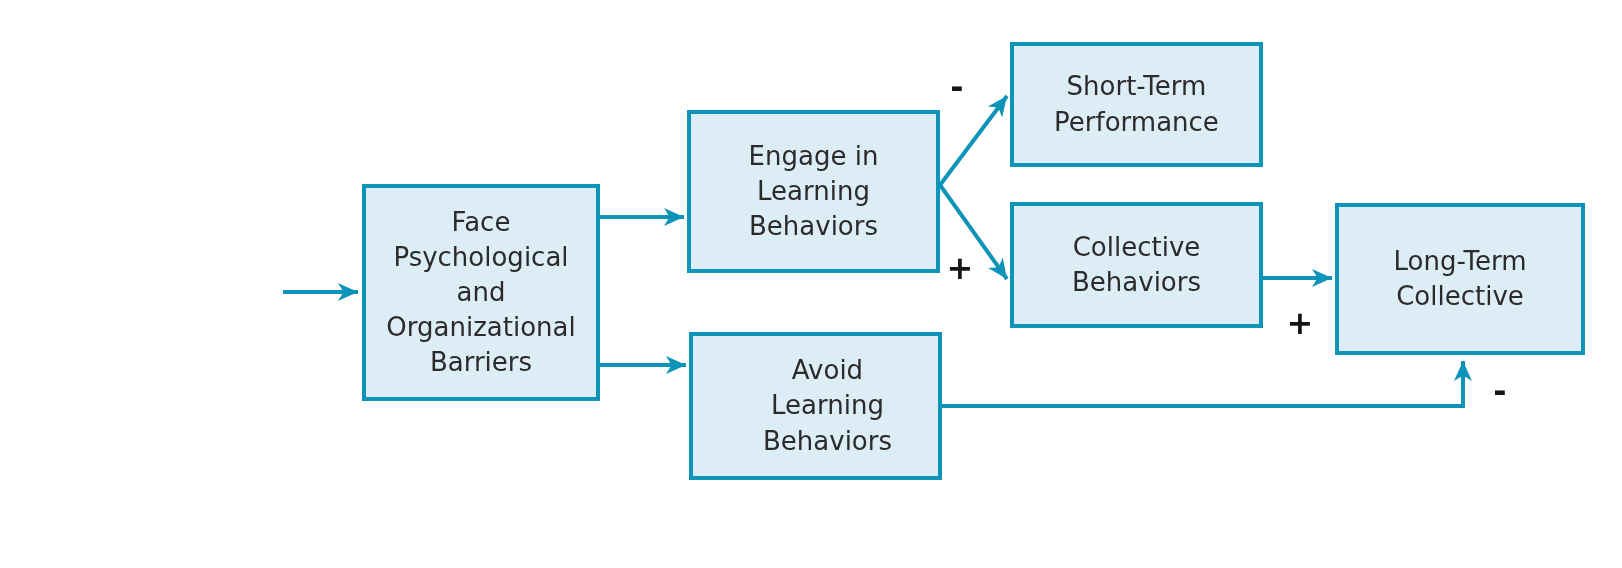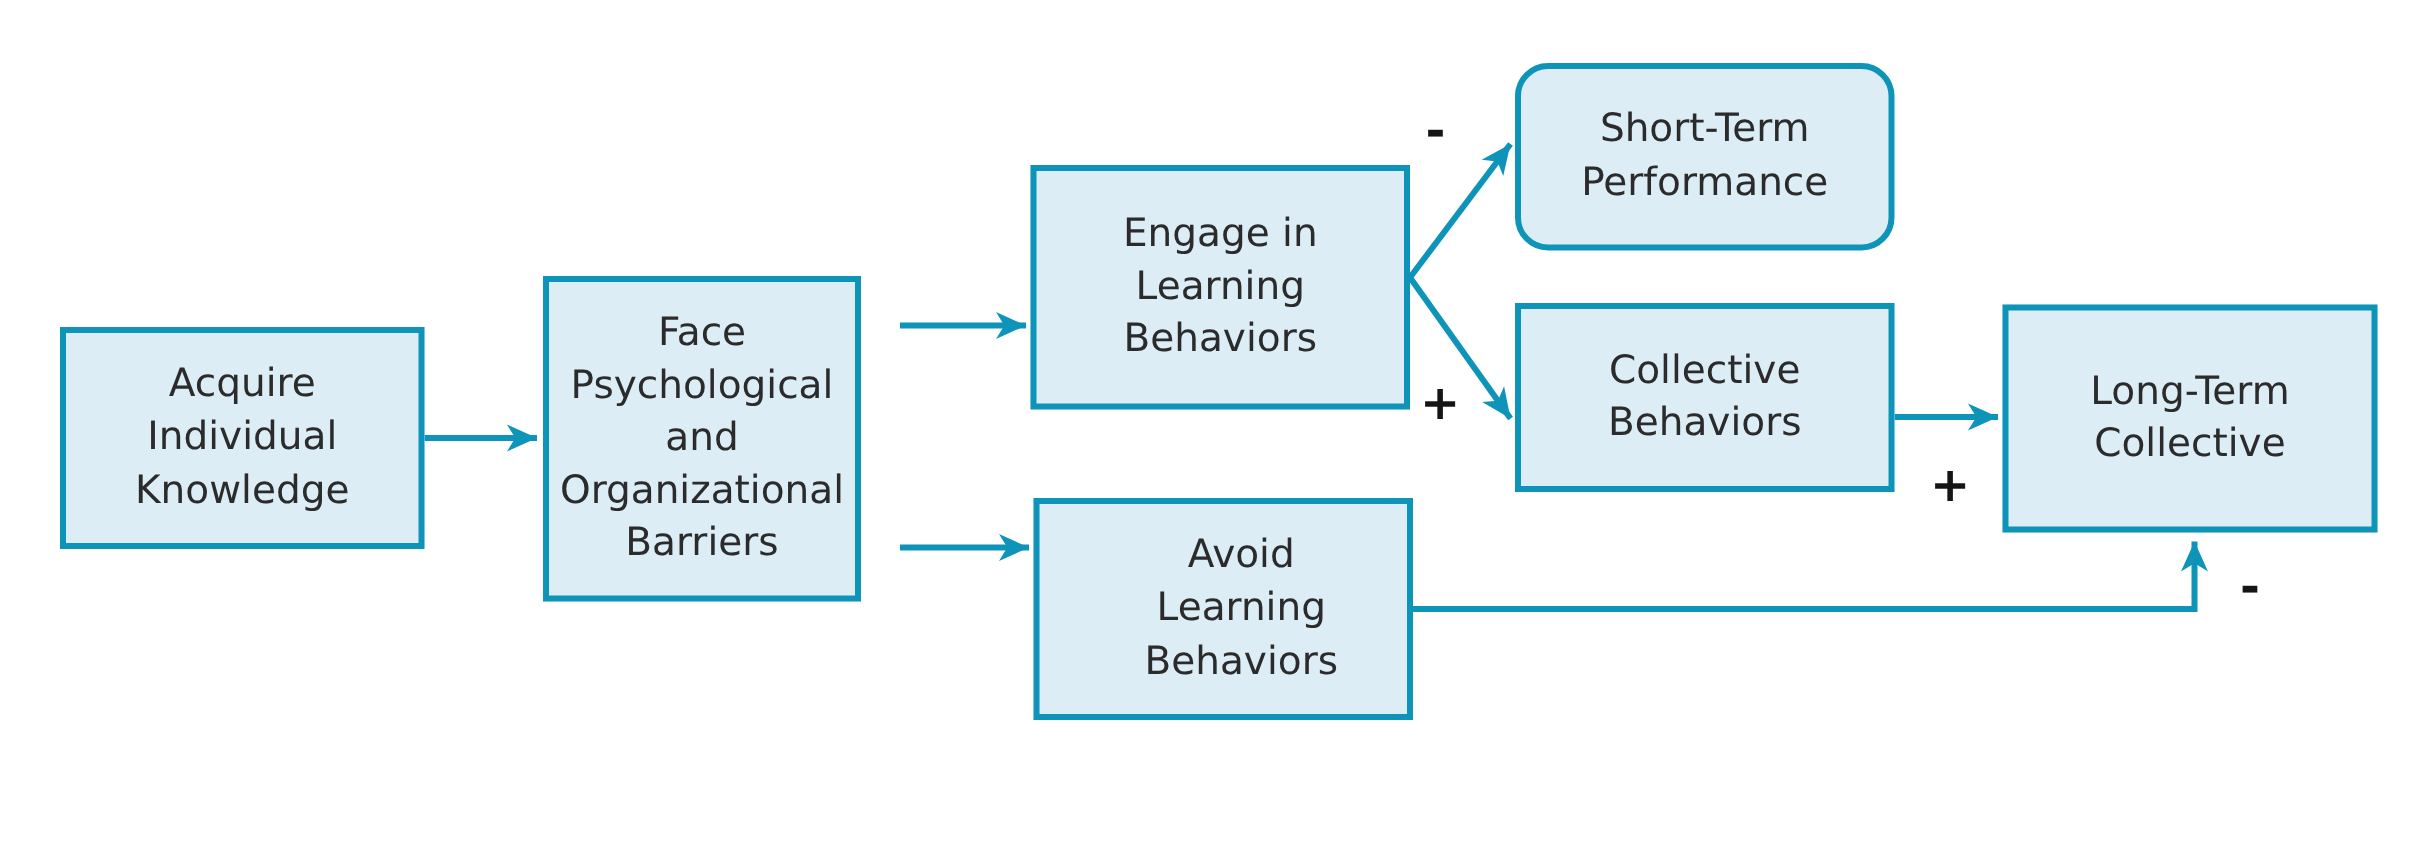"Short-Term" div.node { border-radius: 22px -> none }
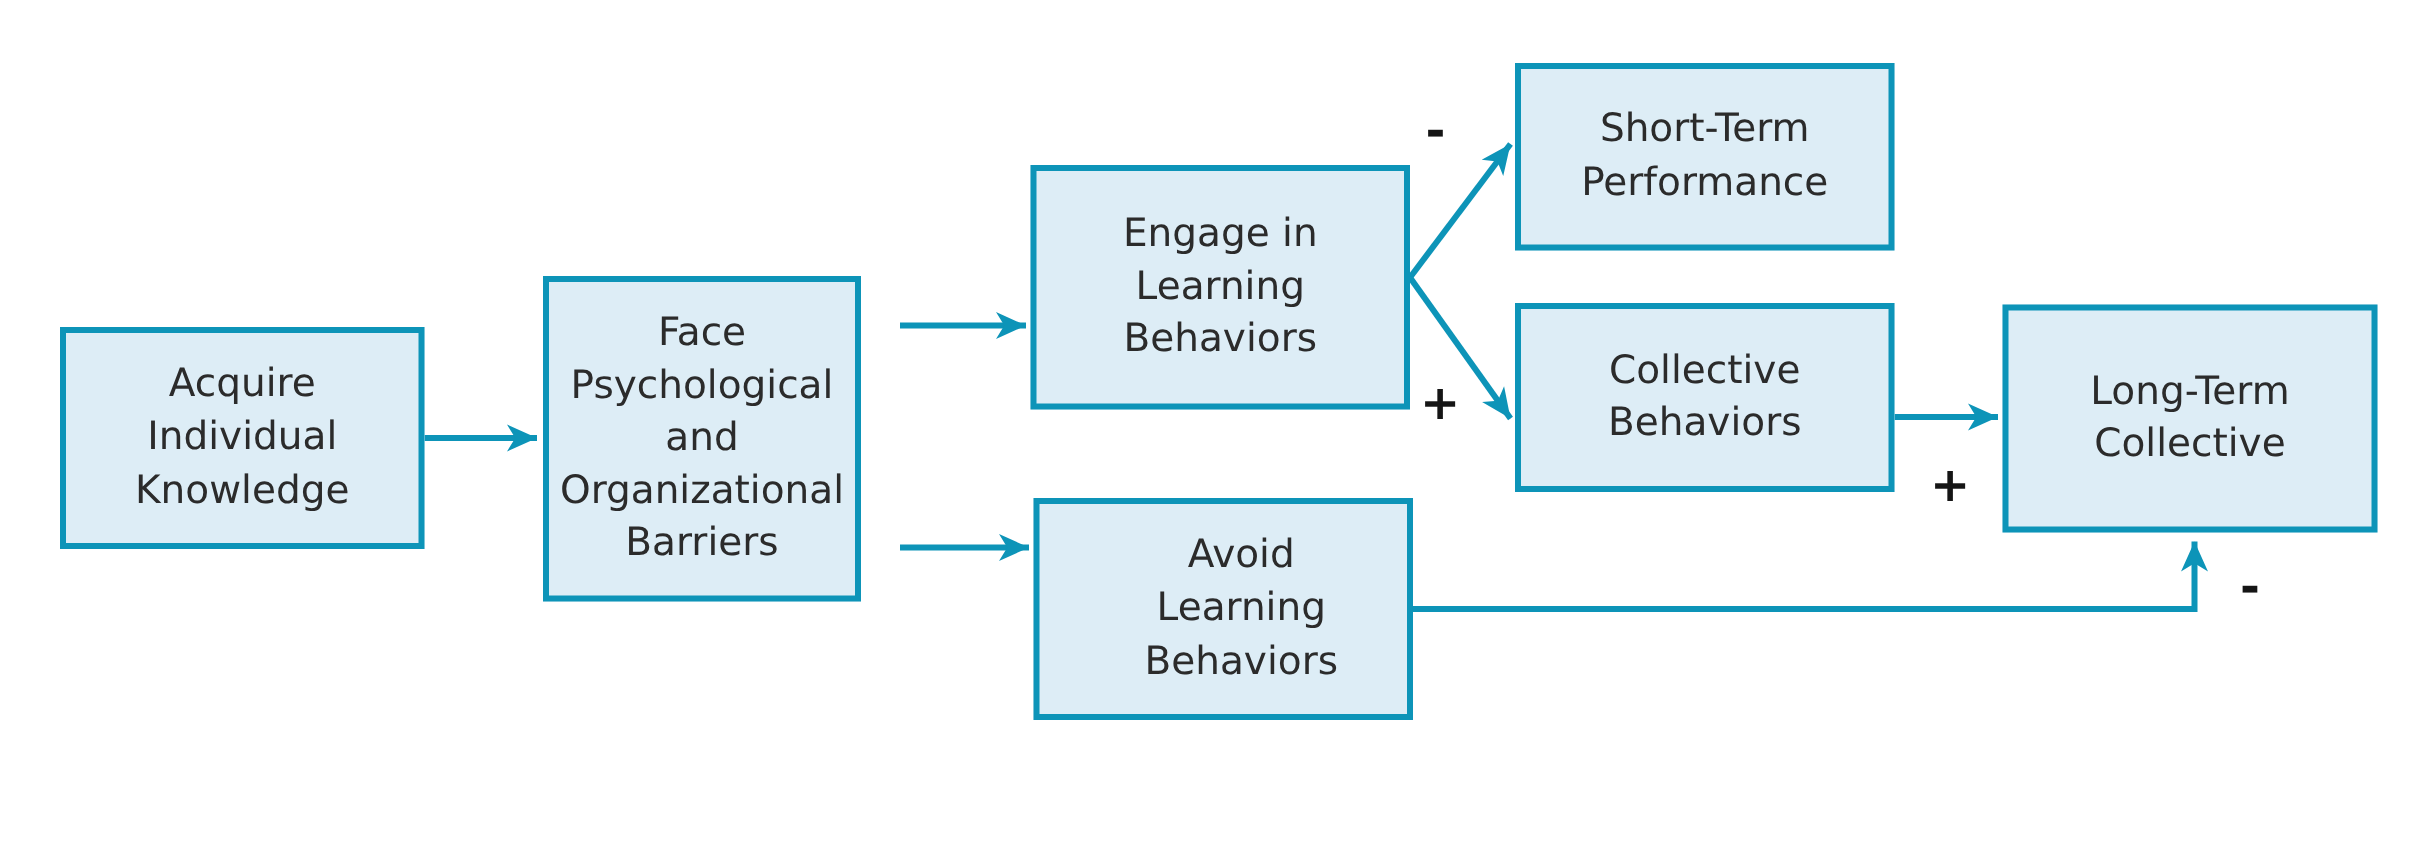"Face" div.node { width: 212px -> 238px }
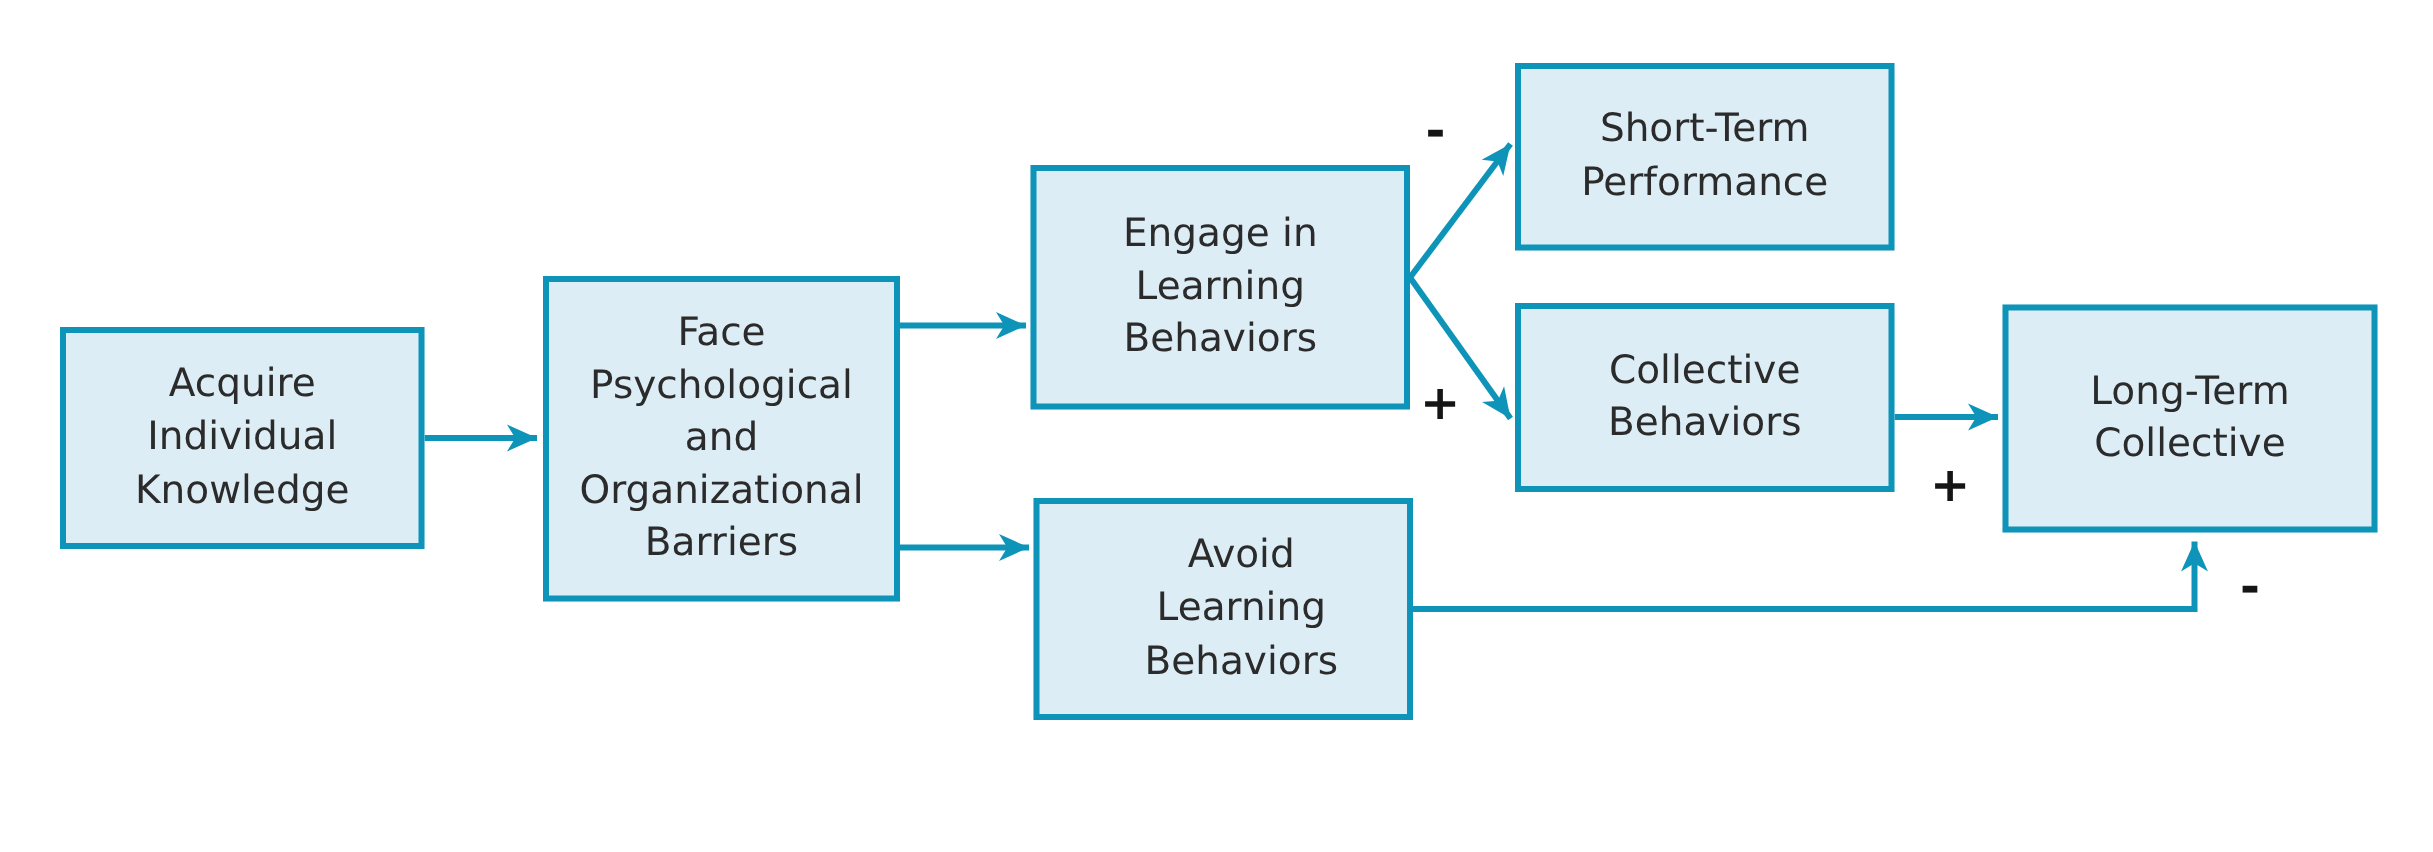"Acquire" div.node { html: <div> <span>Acquire Individual Knowledge</span> </div> -> none }
